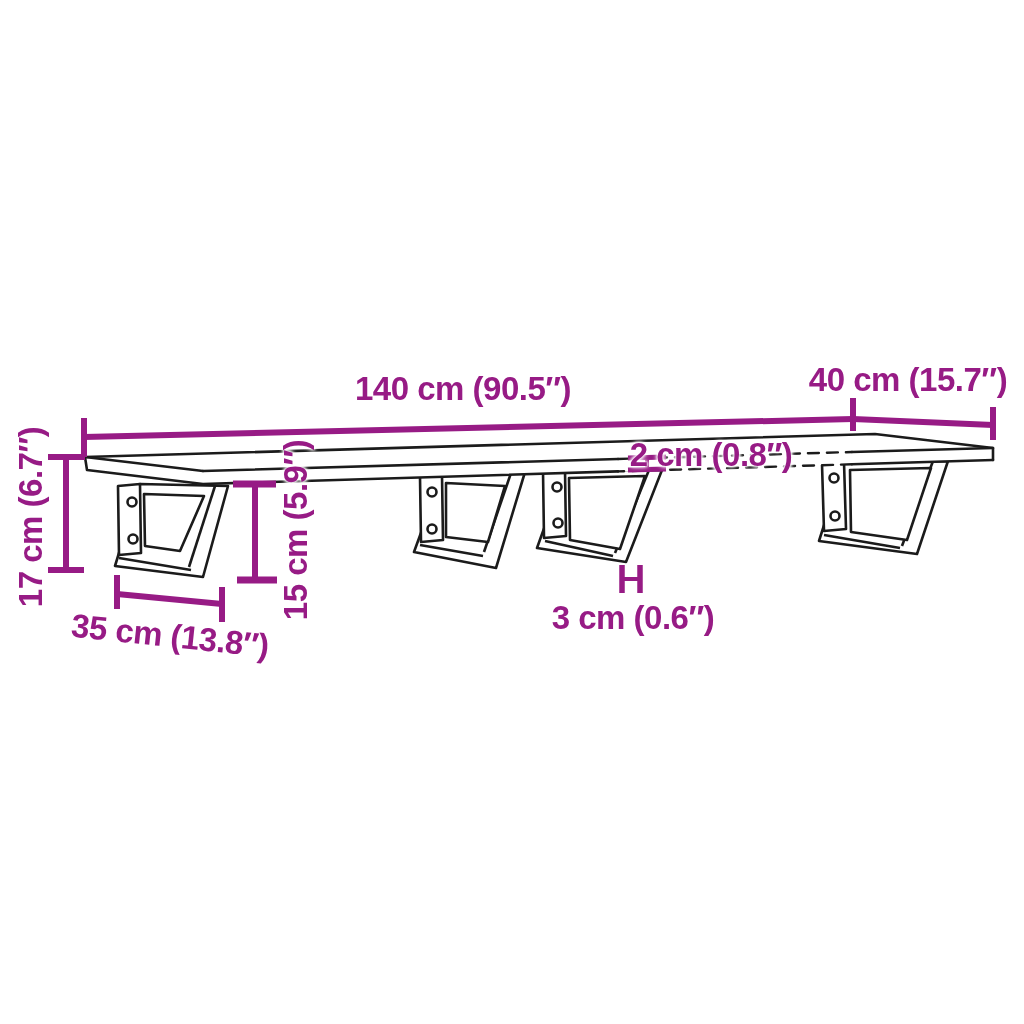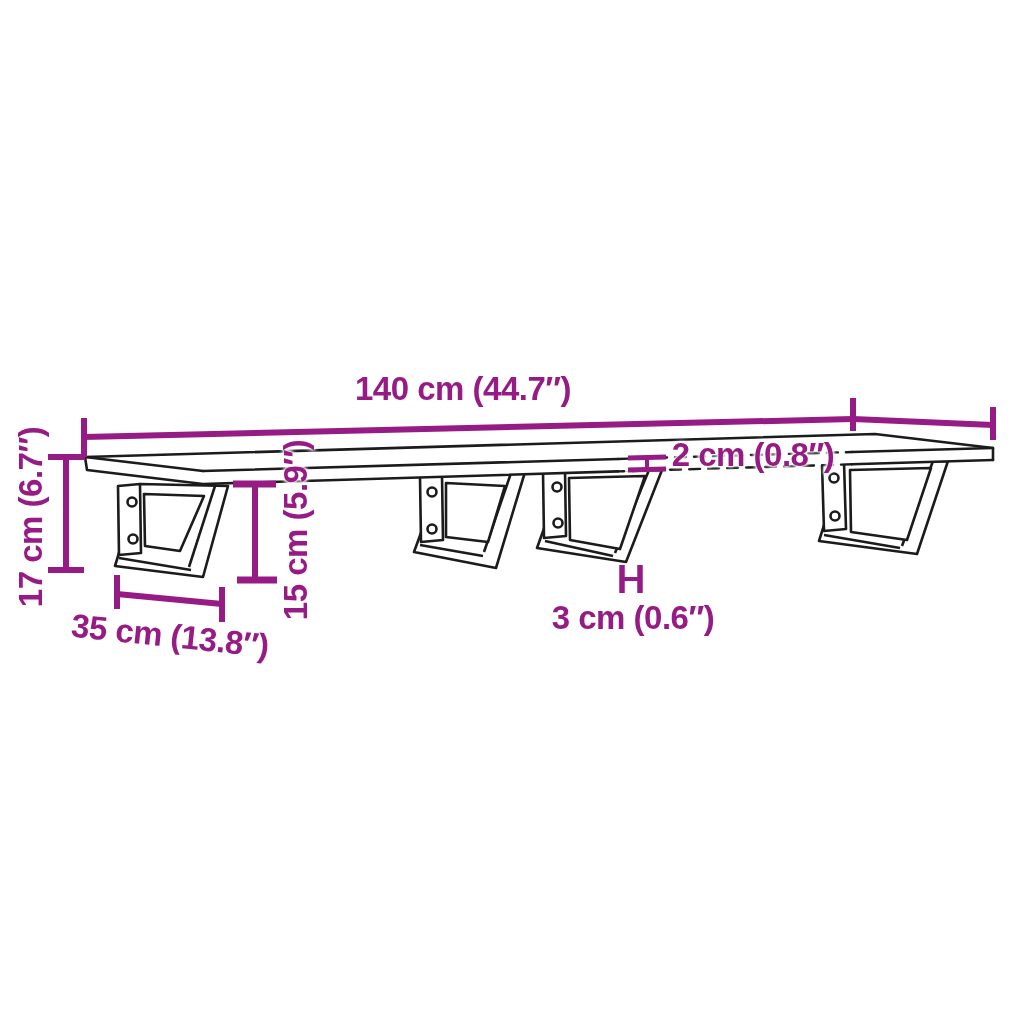"140 cm (44.7″)" div.dim-label { text: 44.7 -> 90.5 }
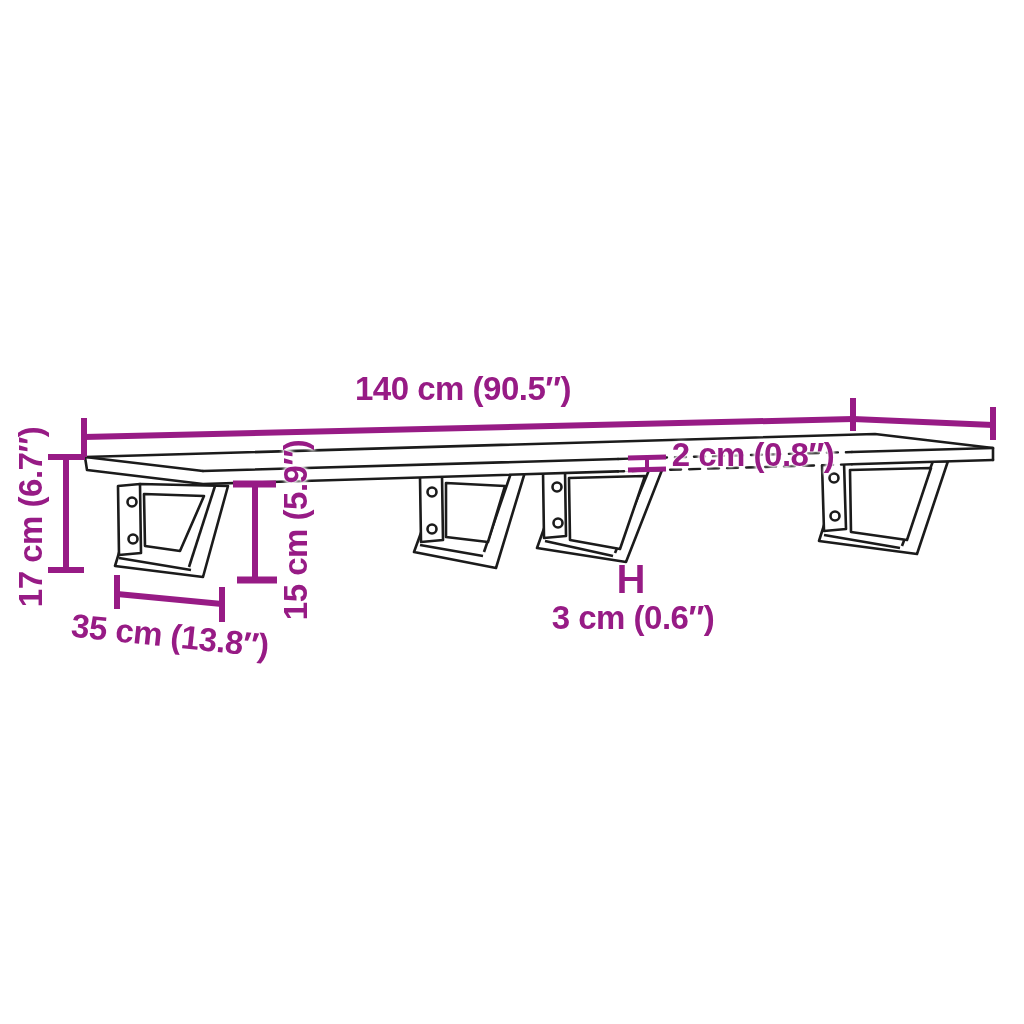"40 cm (15.7″)" div.dim-label { html: none -> <div>40 cm (15.7″)</div> }
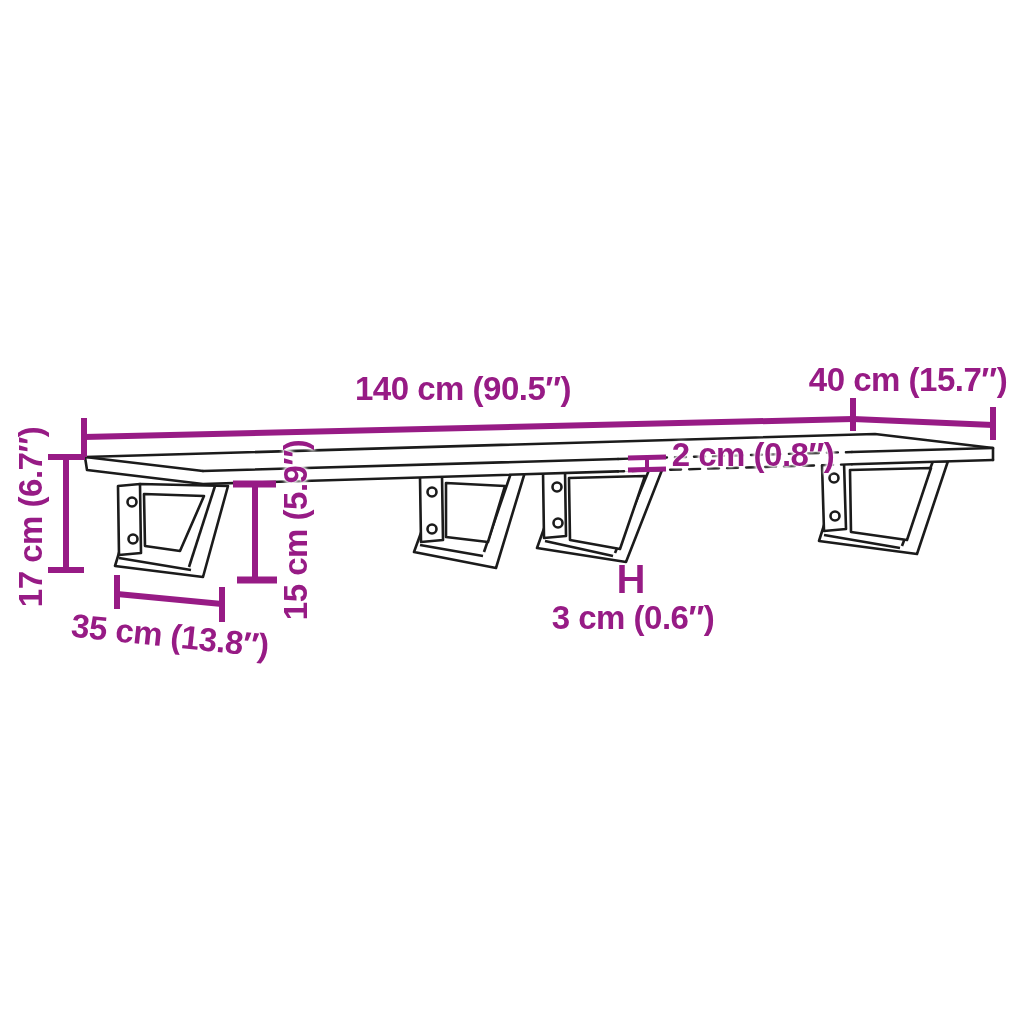"2 cm (0.8″)" div.dim-label { left: 753px -> 711px }
